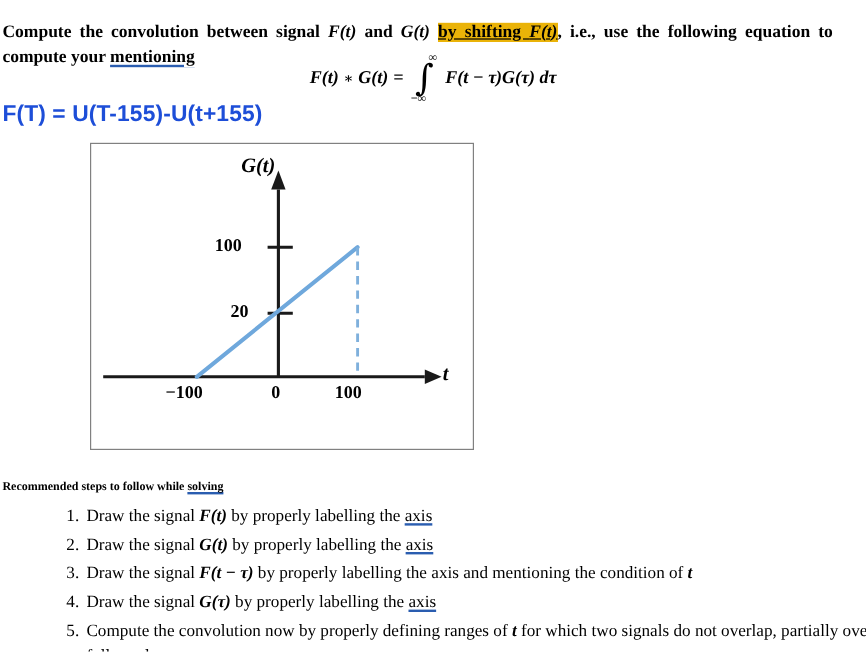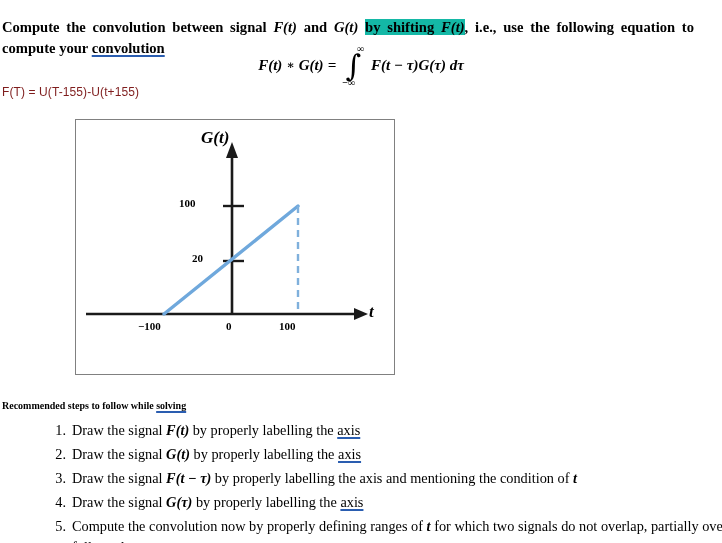"by shifting F(t)" .hl { background: #14b8a6 -> #eab308; text-decoration: none -> underline }
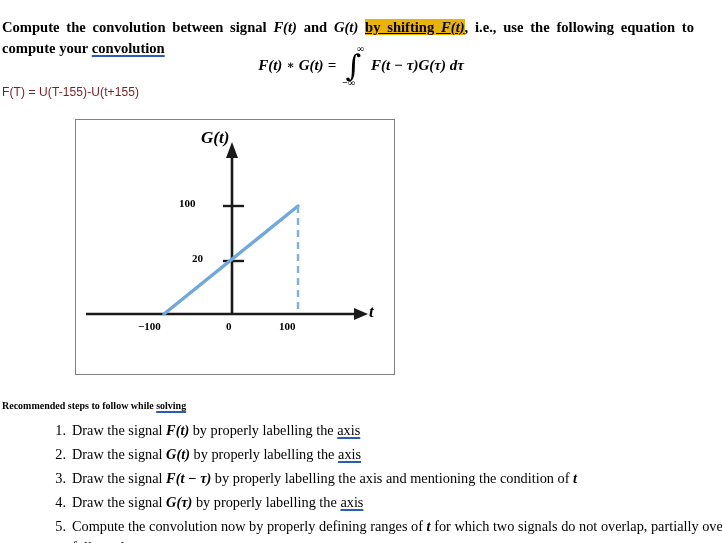"convolution" span.sp { text: convolution -> mentioning }
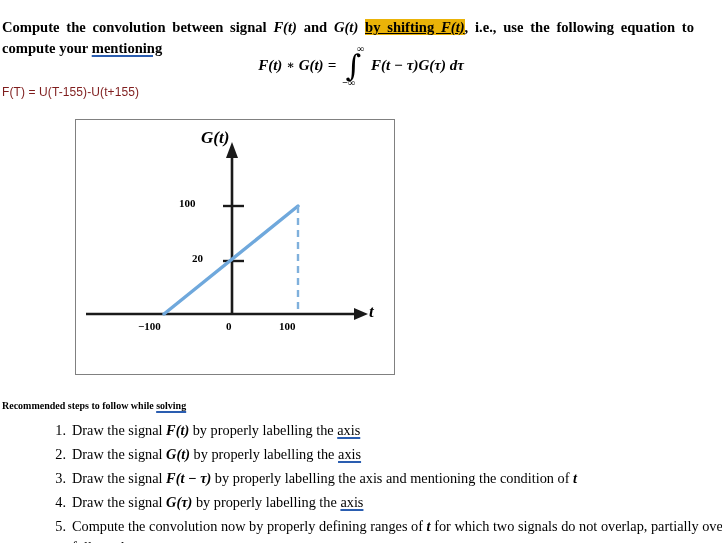"F(T) = U(T-155)-U(t+155)" .fdef { color: #7f1d1d -> #1d4ed8; font-size: 12px -> 19px; font-weight: normal -> bold }
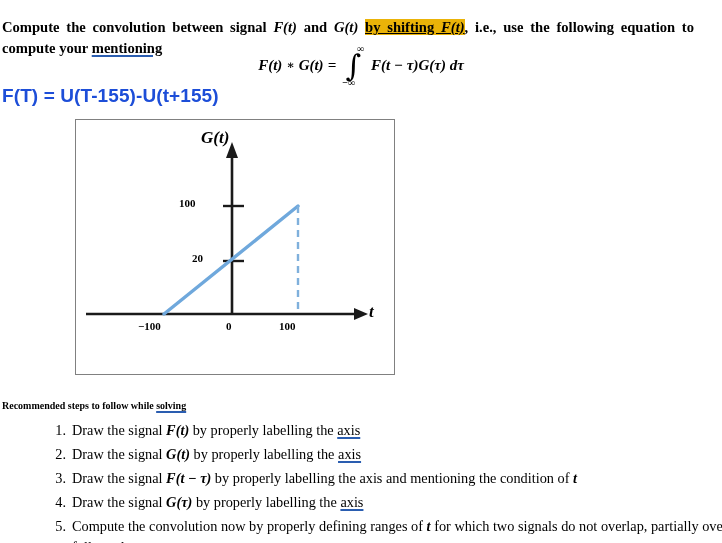"100" .tick-label { font-size: 11px -> 15px }
